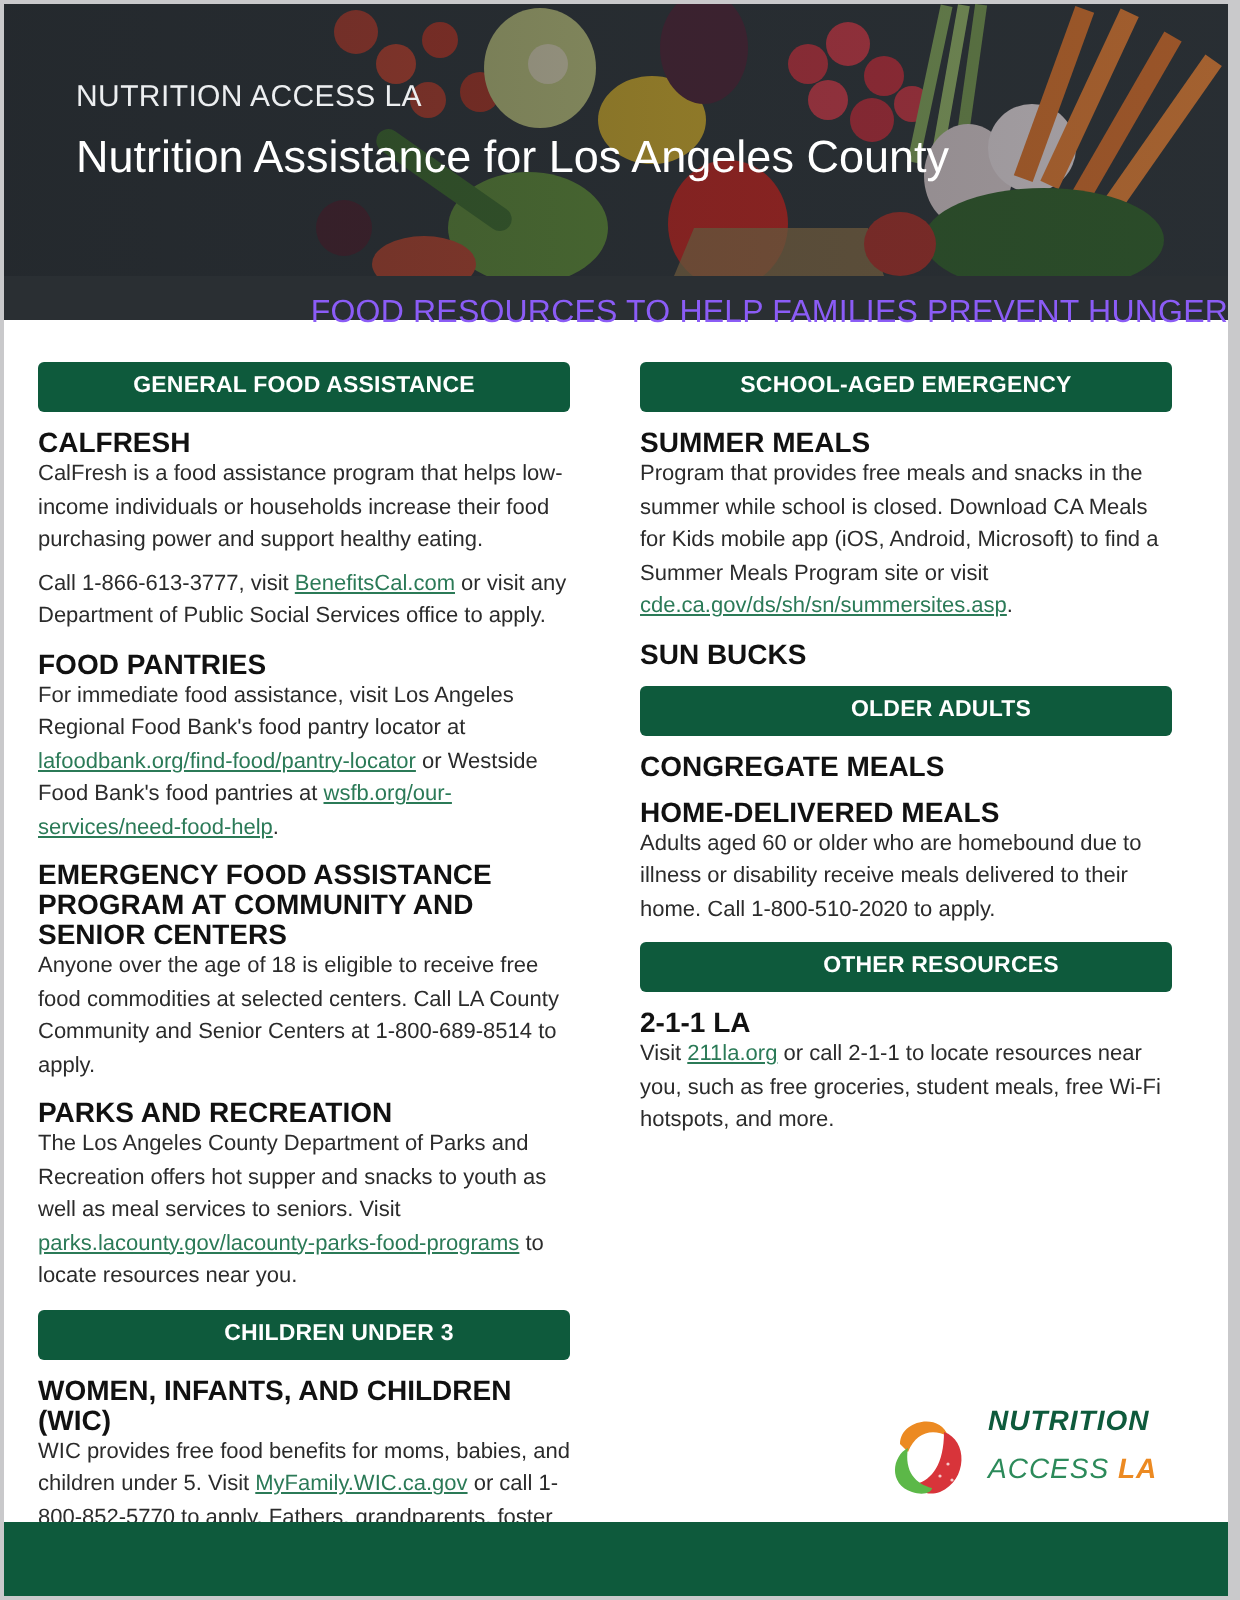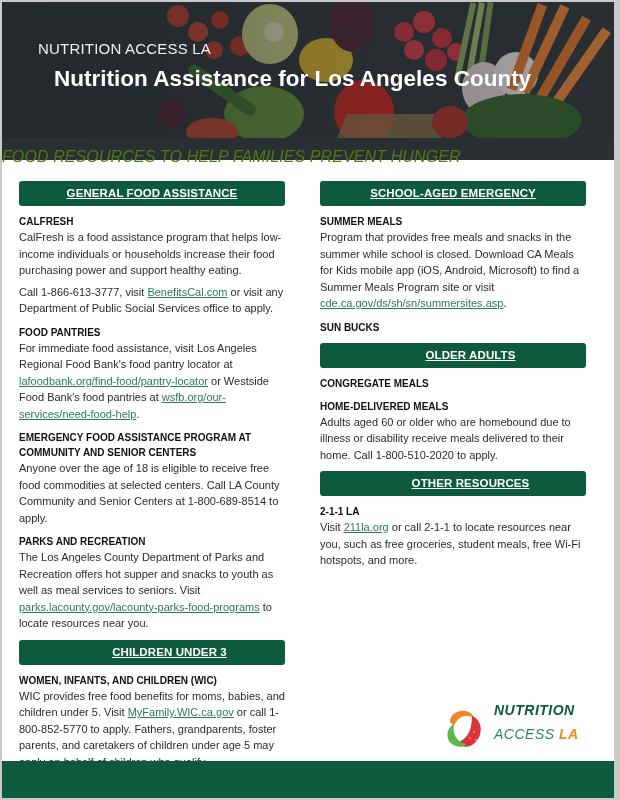"Nutrition Assistance for Los Angeles" .hero-title { font-weight: bold -> normal; left: 52px -> 36px }
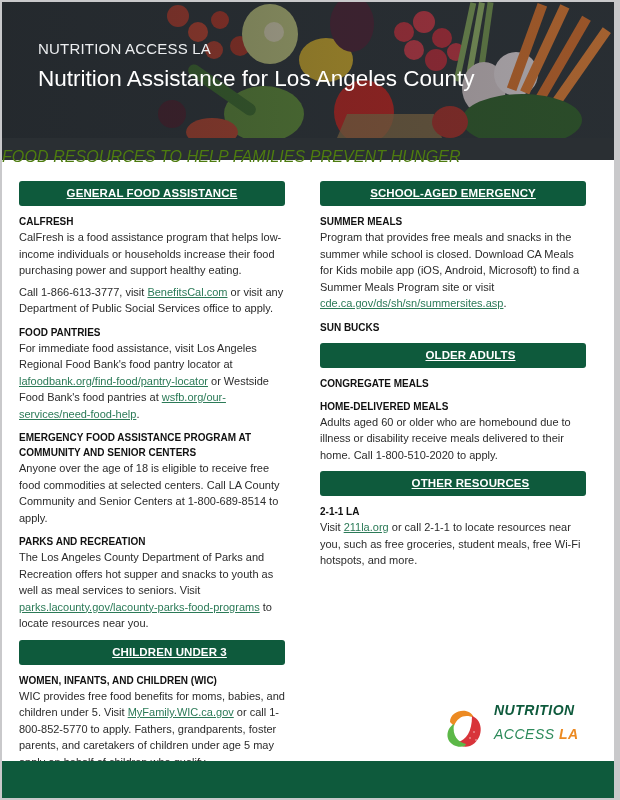"FOOD RESOURCES TO HELP FAMILIES" .subtitle { color: #4d7c0f -> #8b5cf6; font-style: italic -> none; text-align: left -> right }
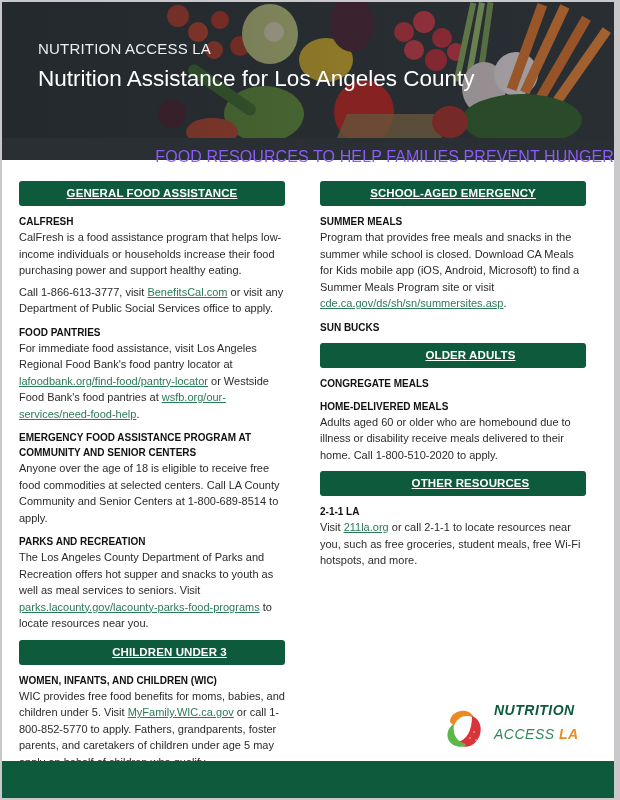"GENERAL FOOD ASSISTANCE" .band { text-decoration: underline -> none }
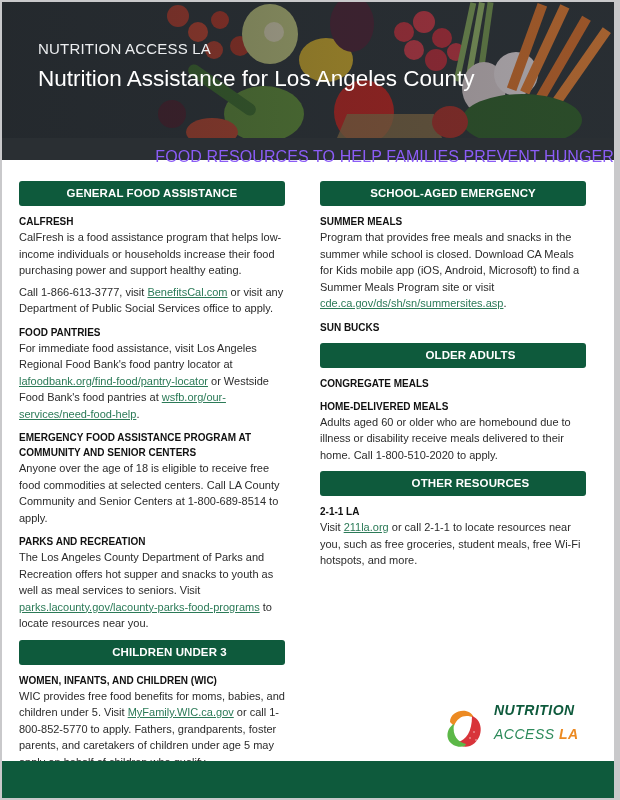"CALFRESH" .item h3 { font-size: 10px -> 14px }
